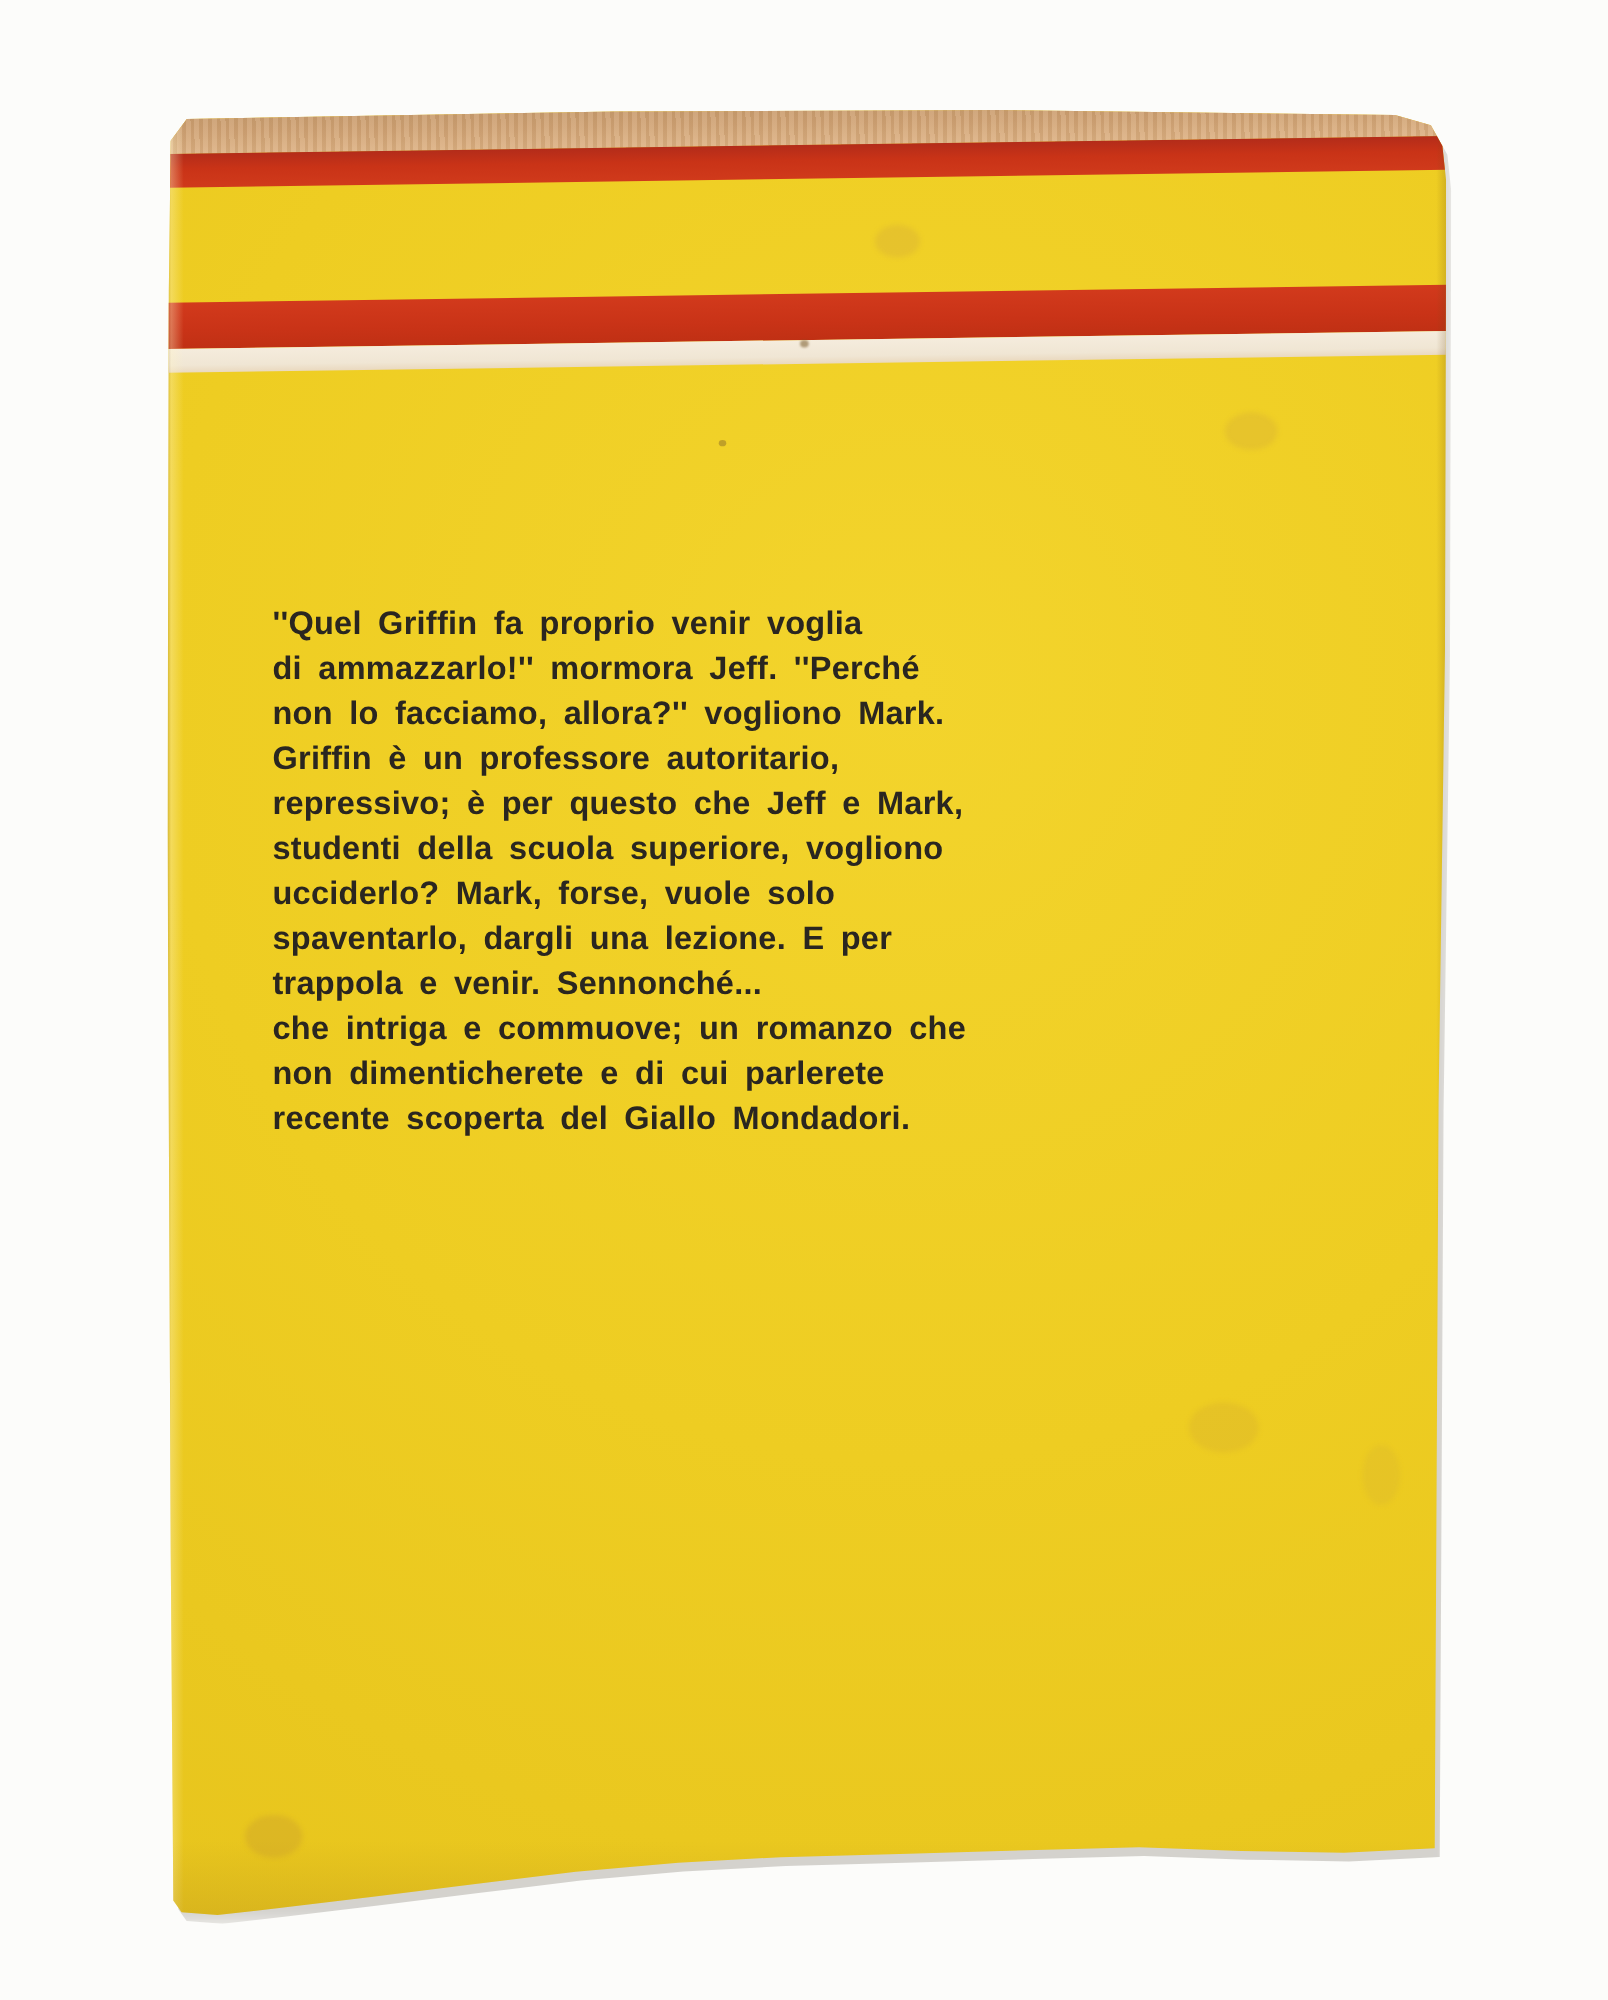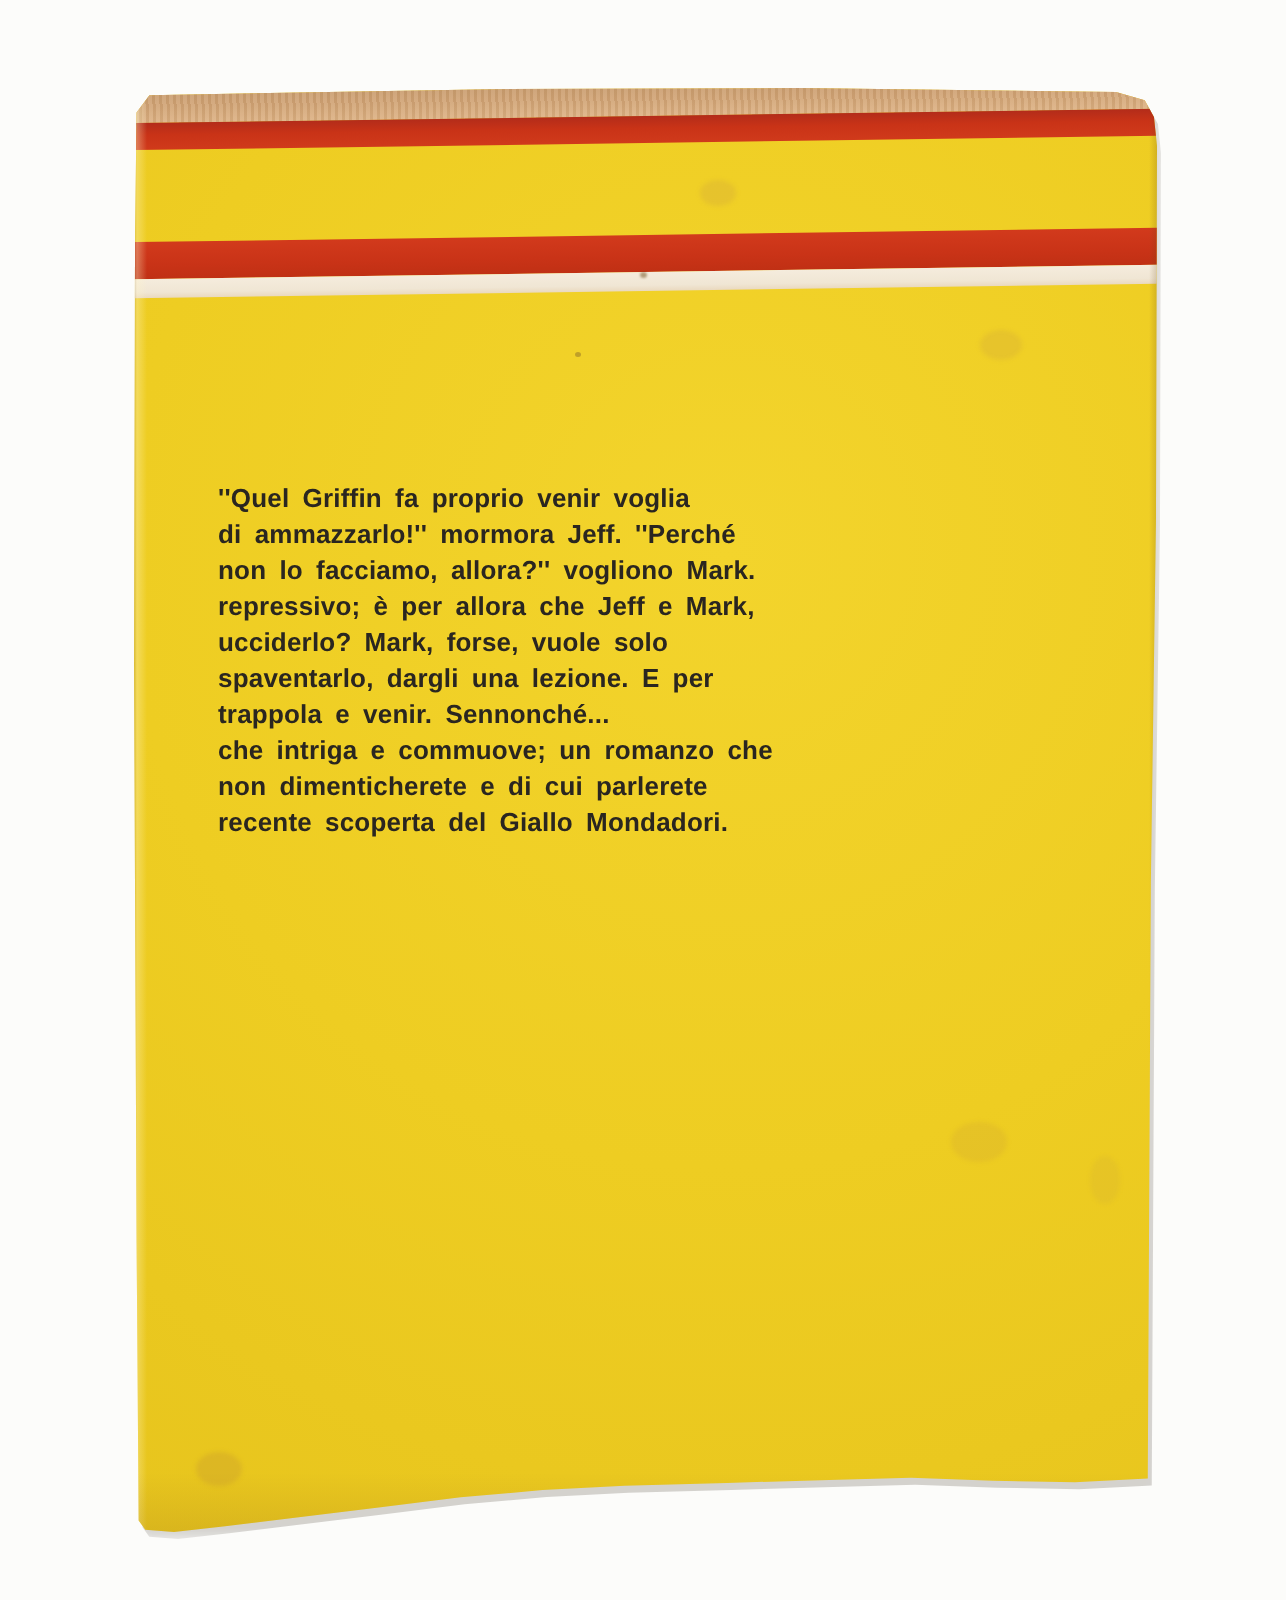"Griffin è un professore autoritario," div.blurb-line { html: none -> <div>Griffin è un professore autoritario,</div> }
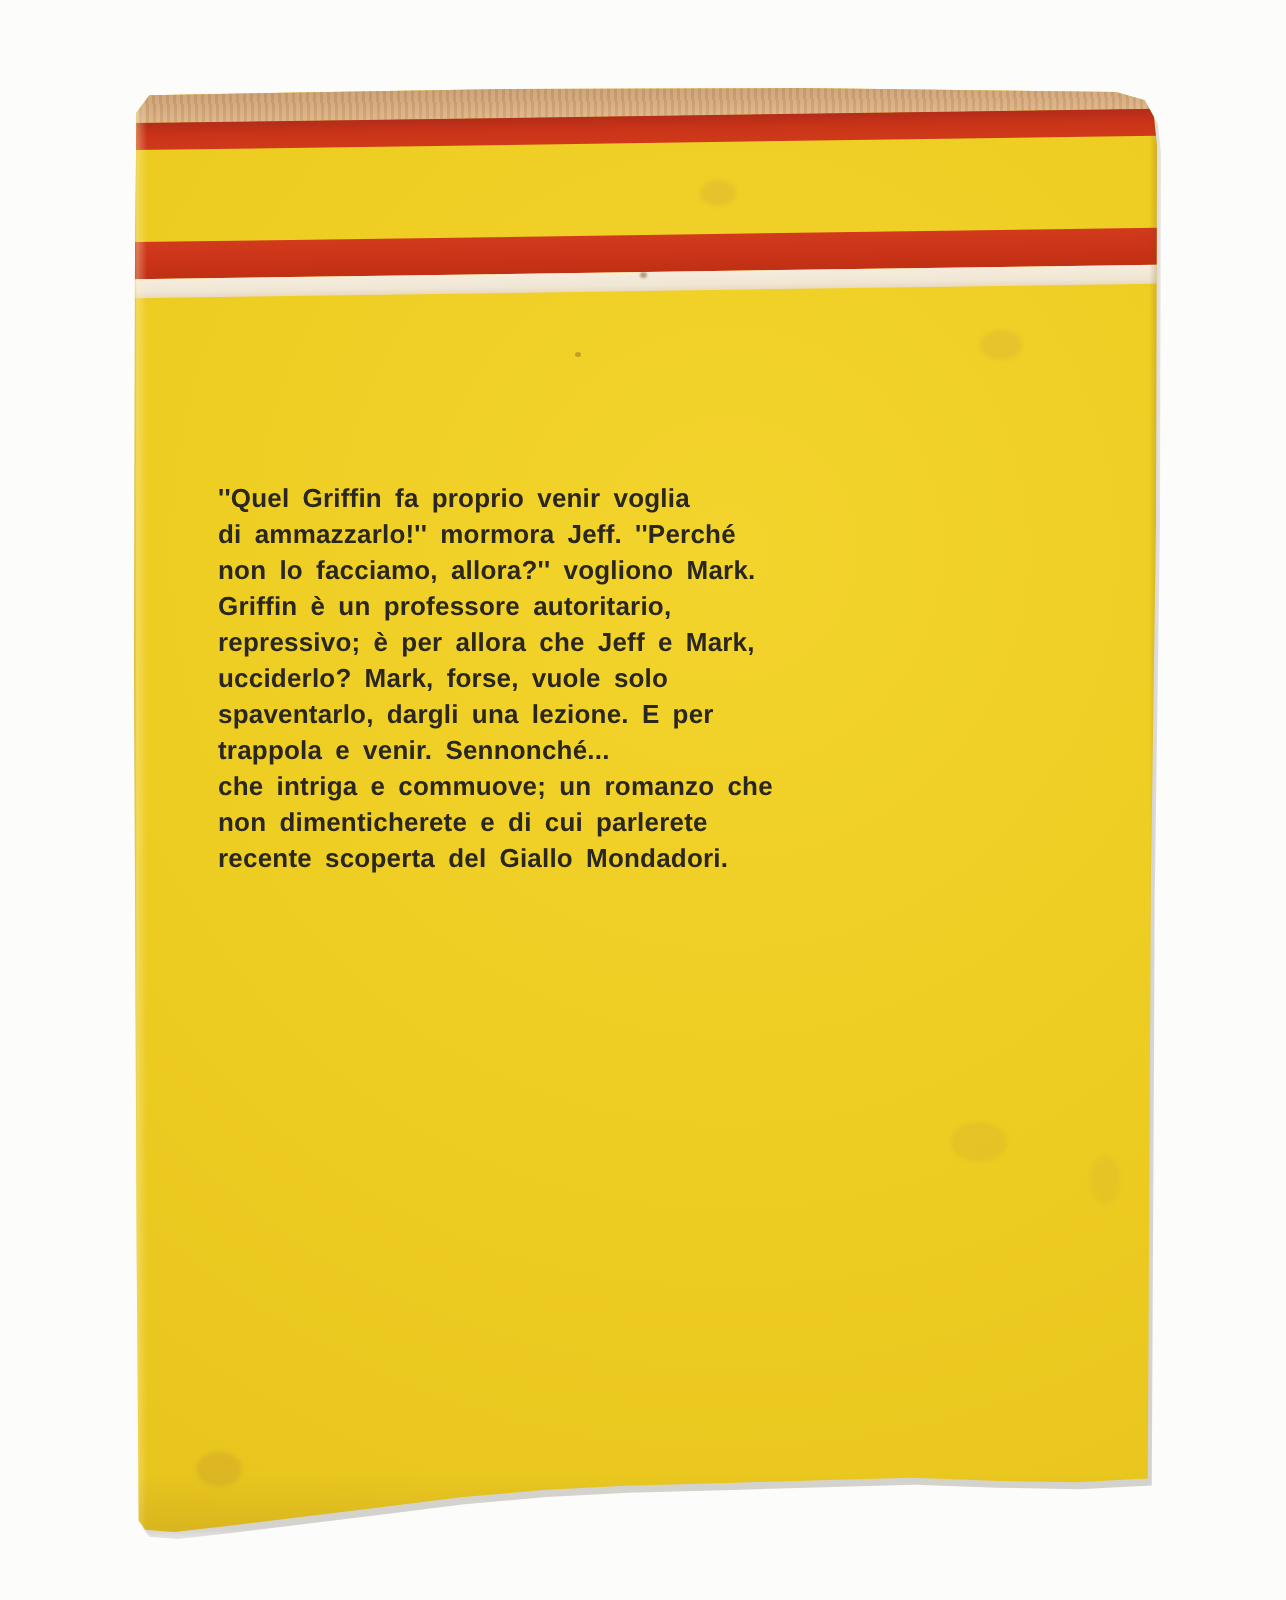"repressivo; è per allora che" div.blurb-line { text: allora -> questo }
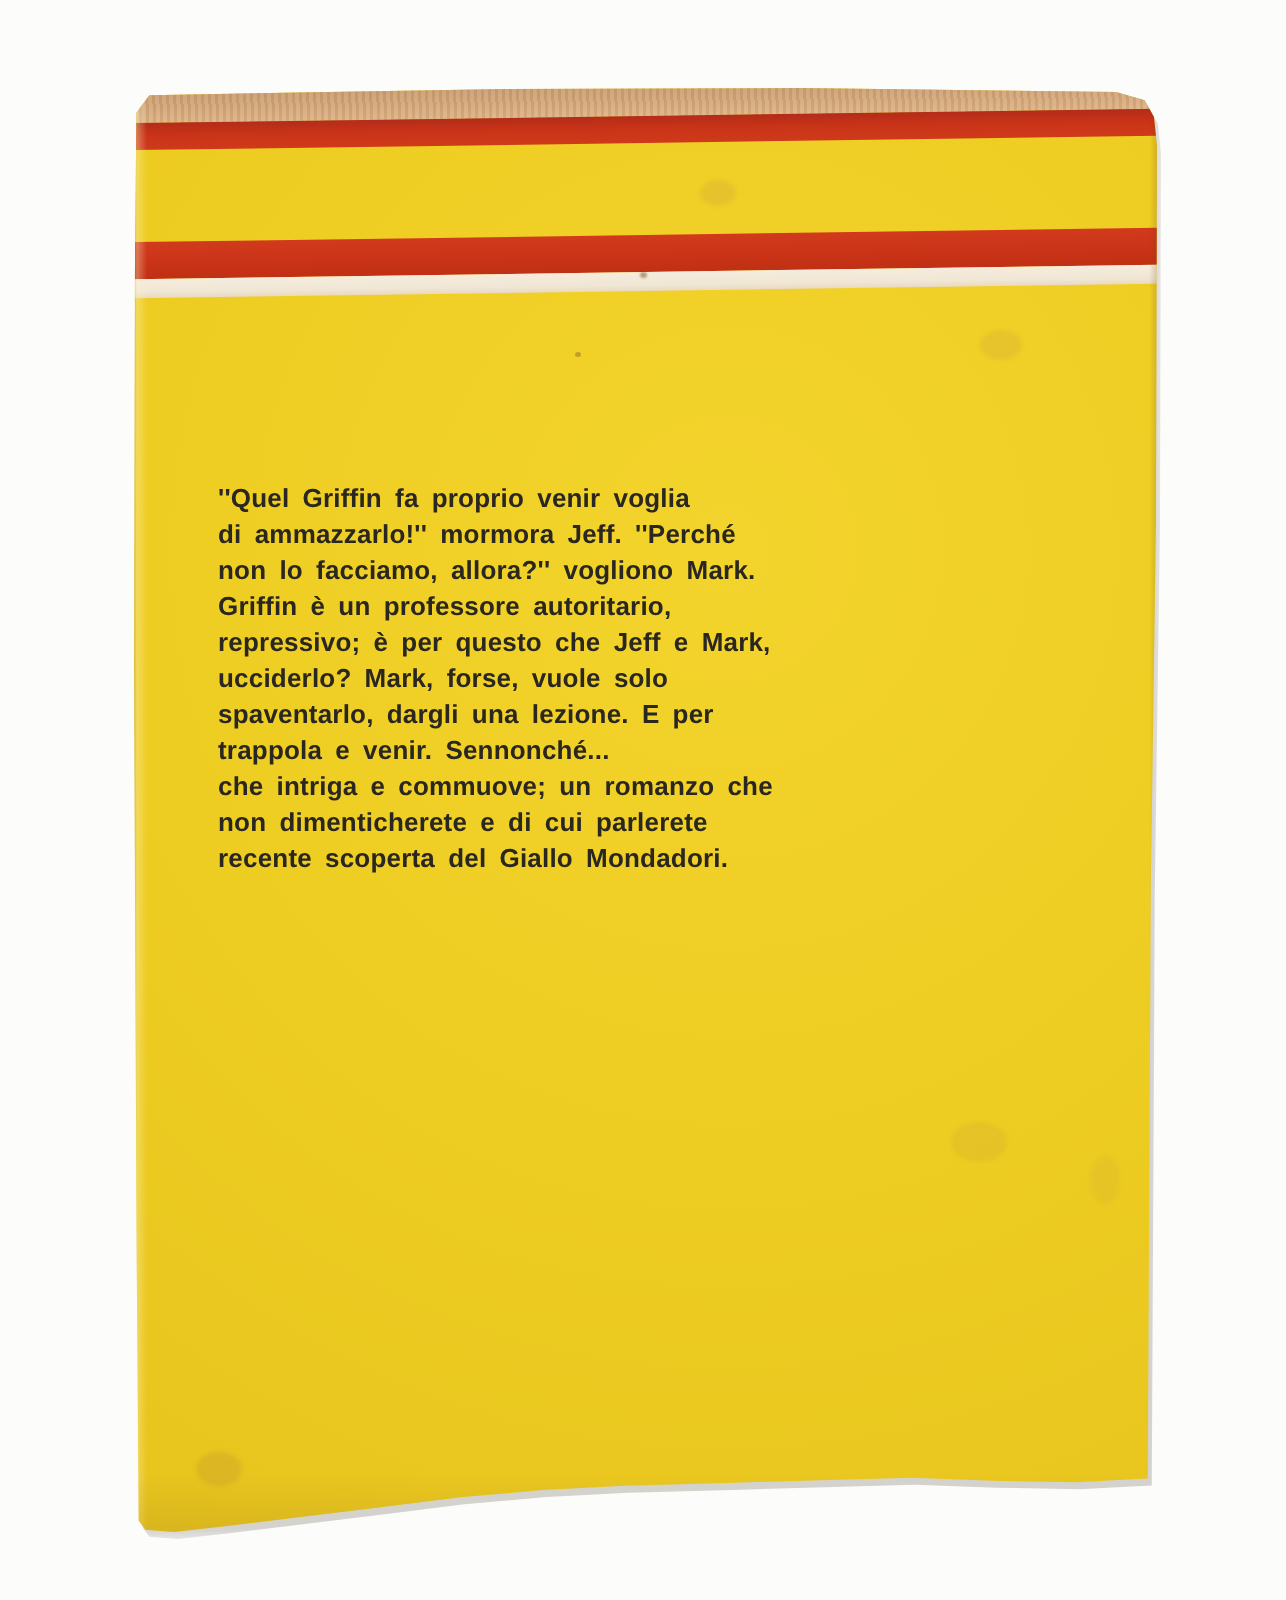"studenti della scuola superiore," div.blurb-line { html: none -> <div>studenti della scuola superiore, vogliono</div> }
